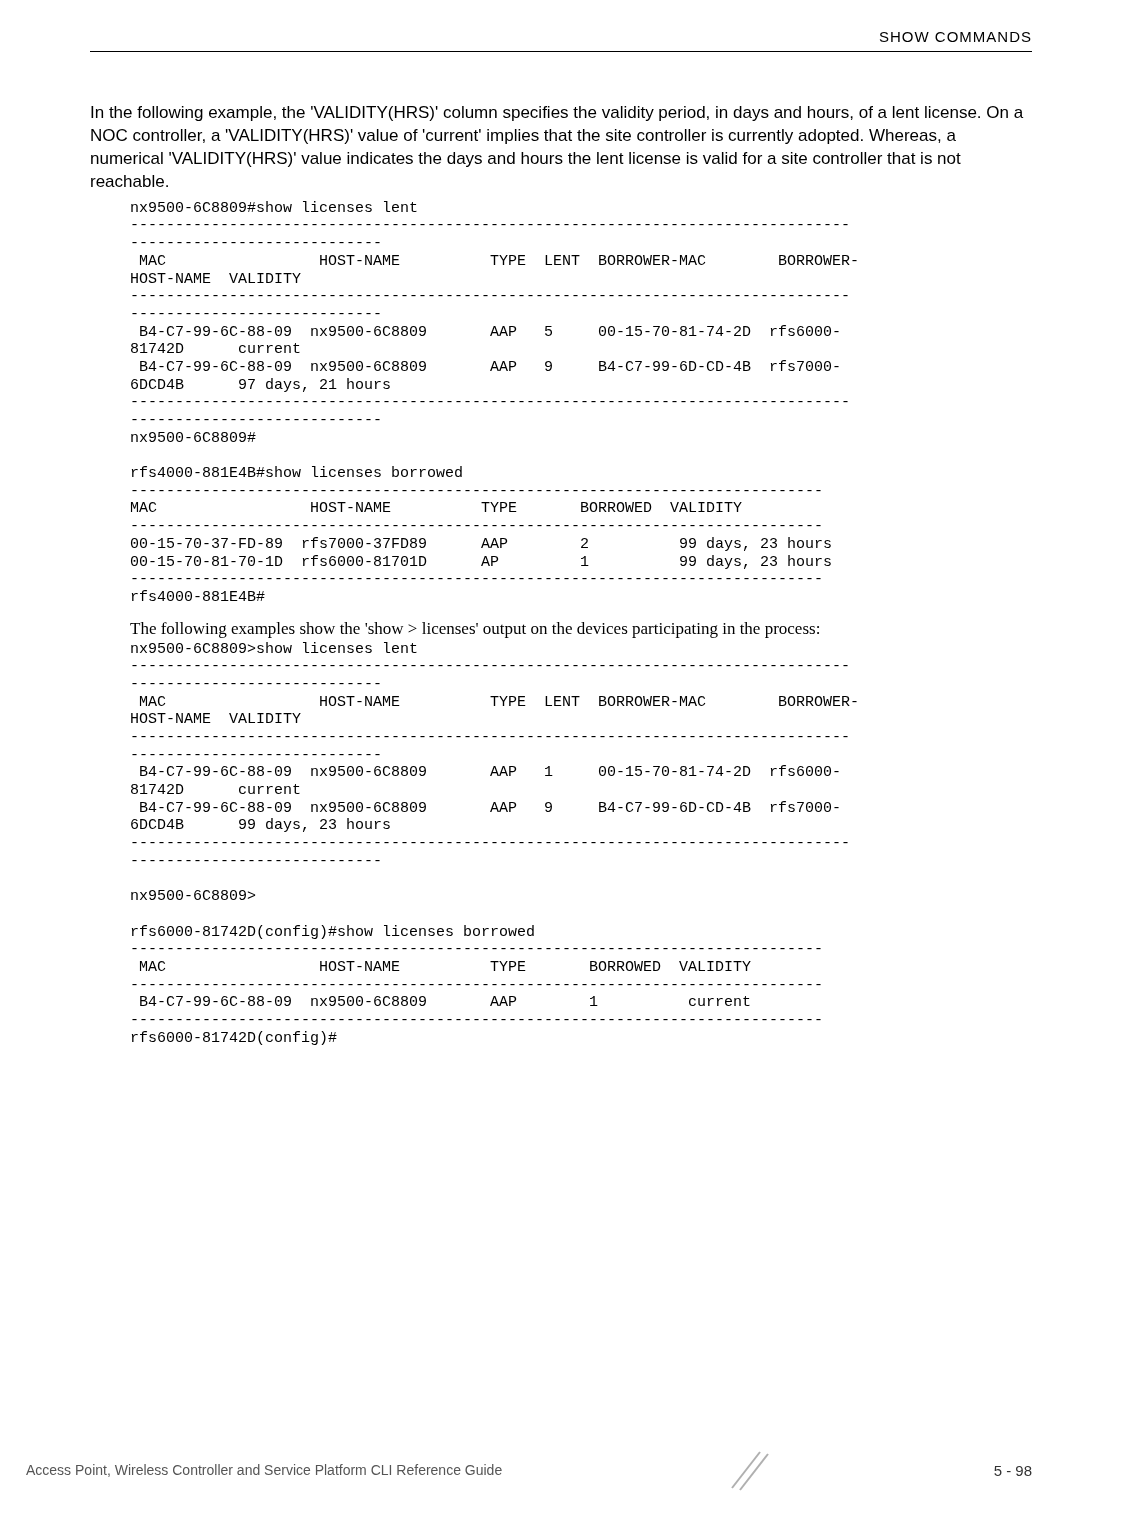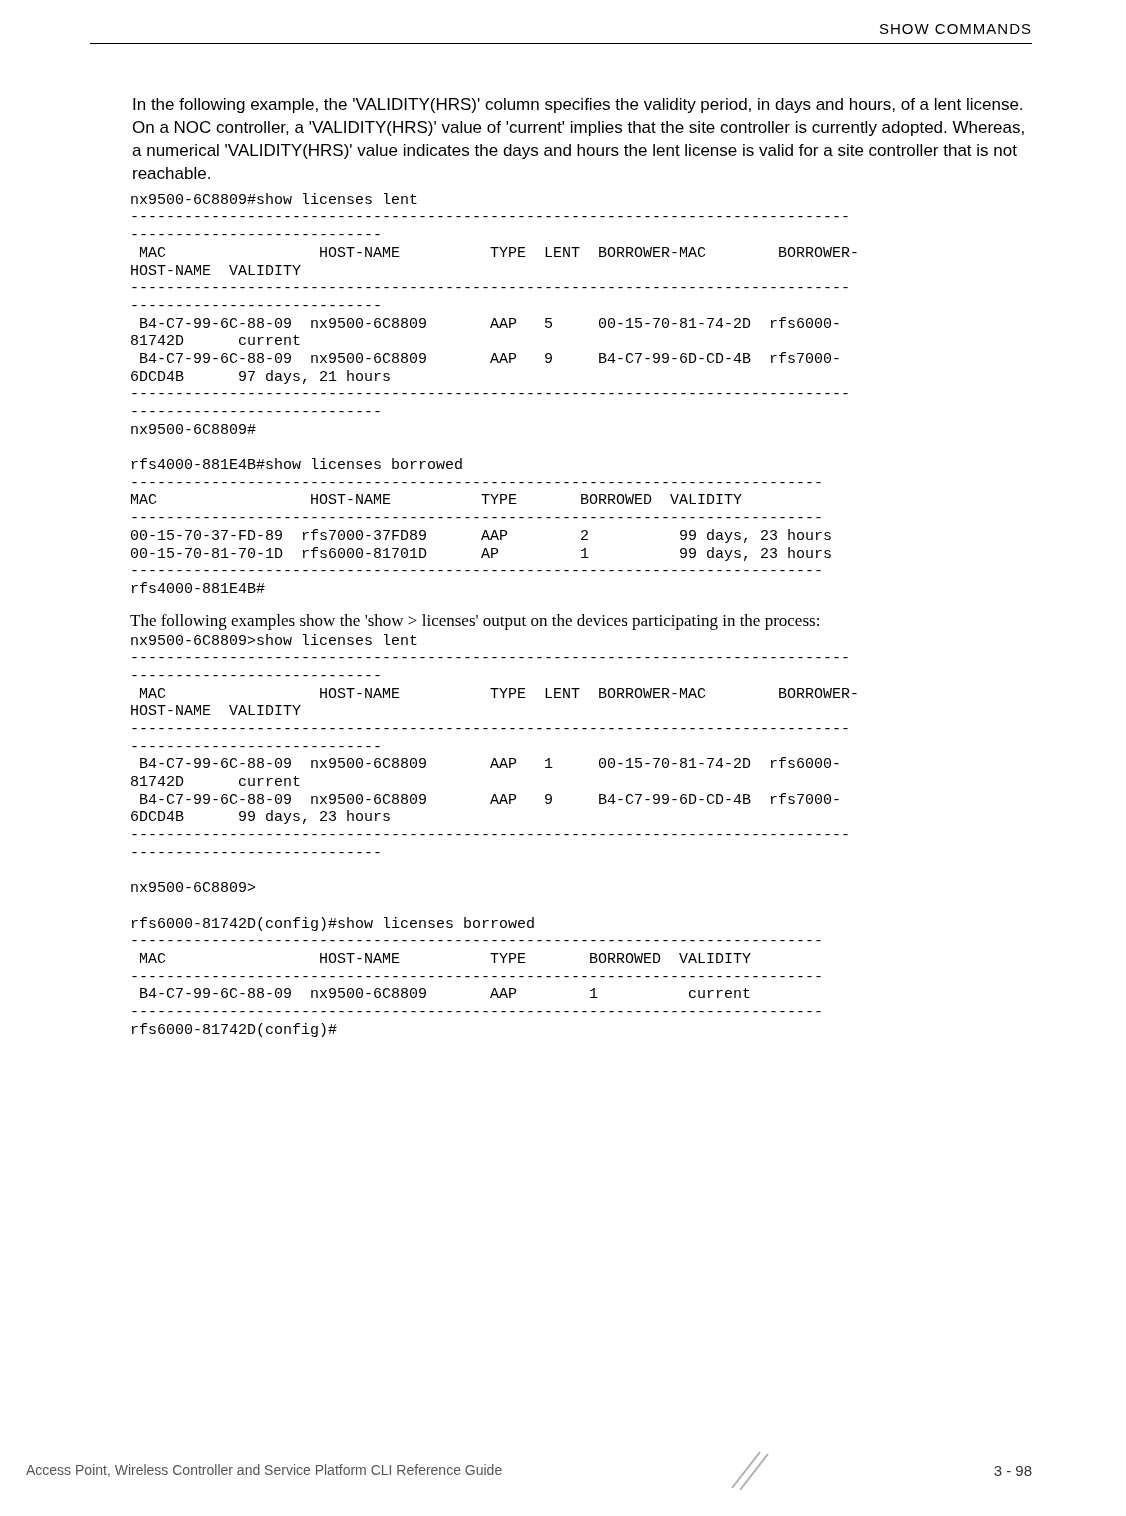"SHOW COMMANDS" .page { padding: 20px 60px 30px 90px -> 28px 60px 30px 90px }
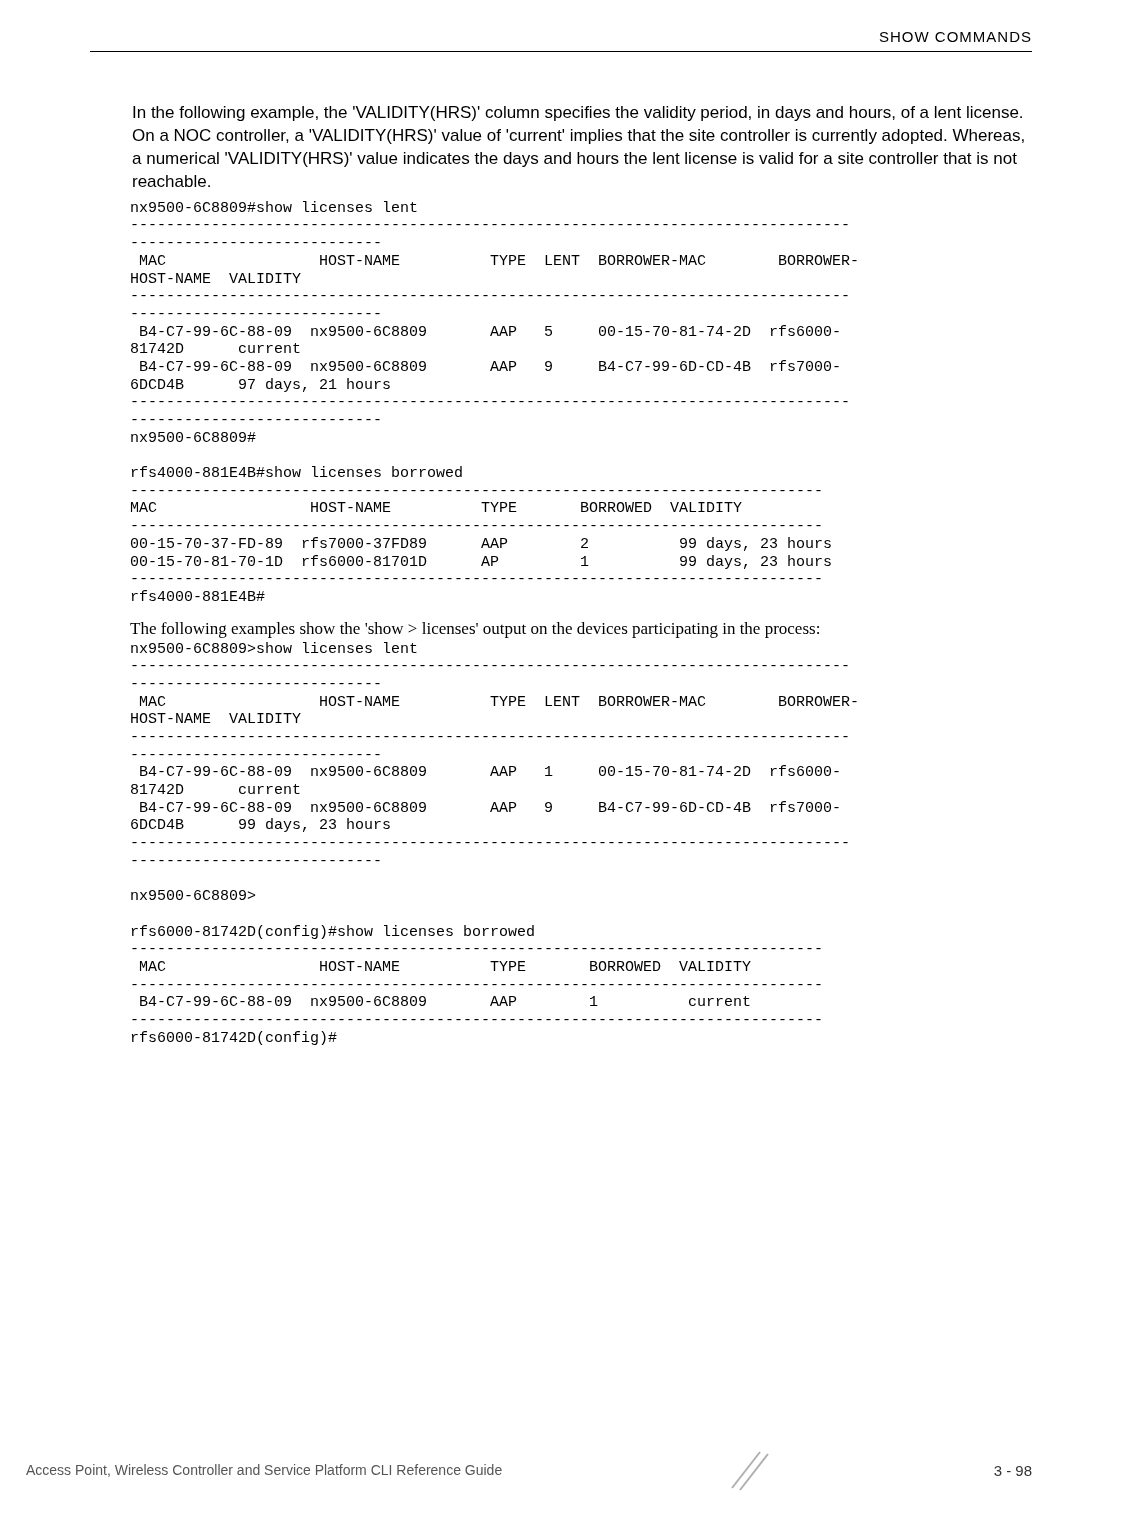"In the following example, the" .intro { margin-left: 42px -> none }
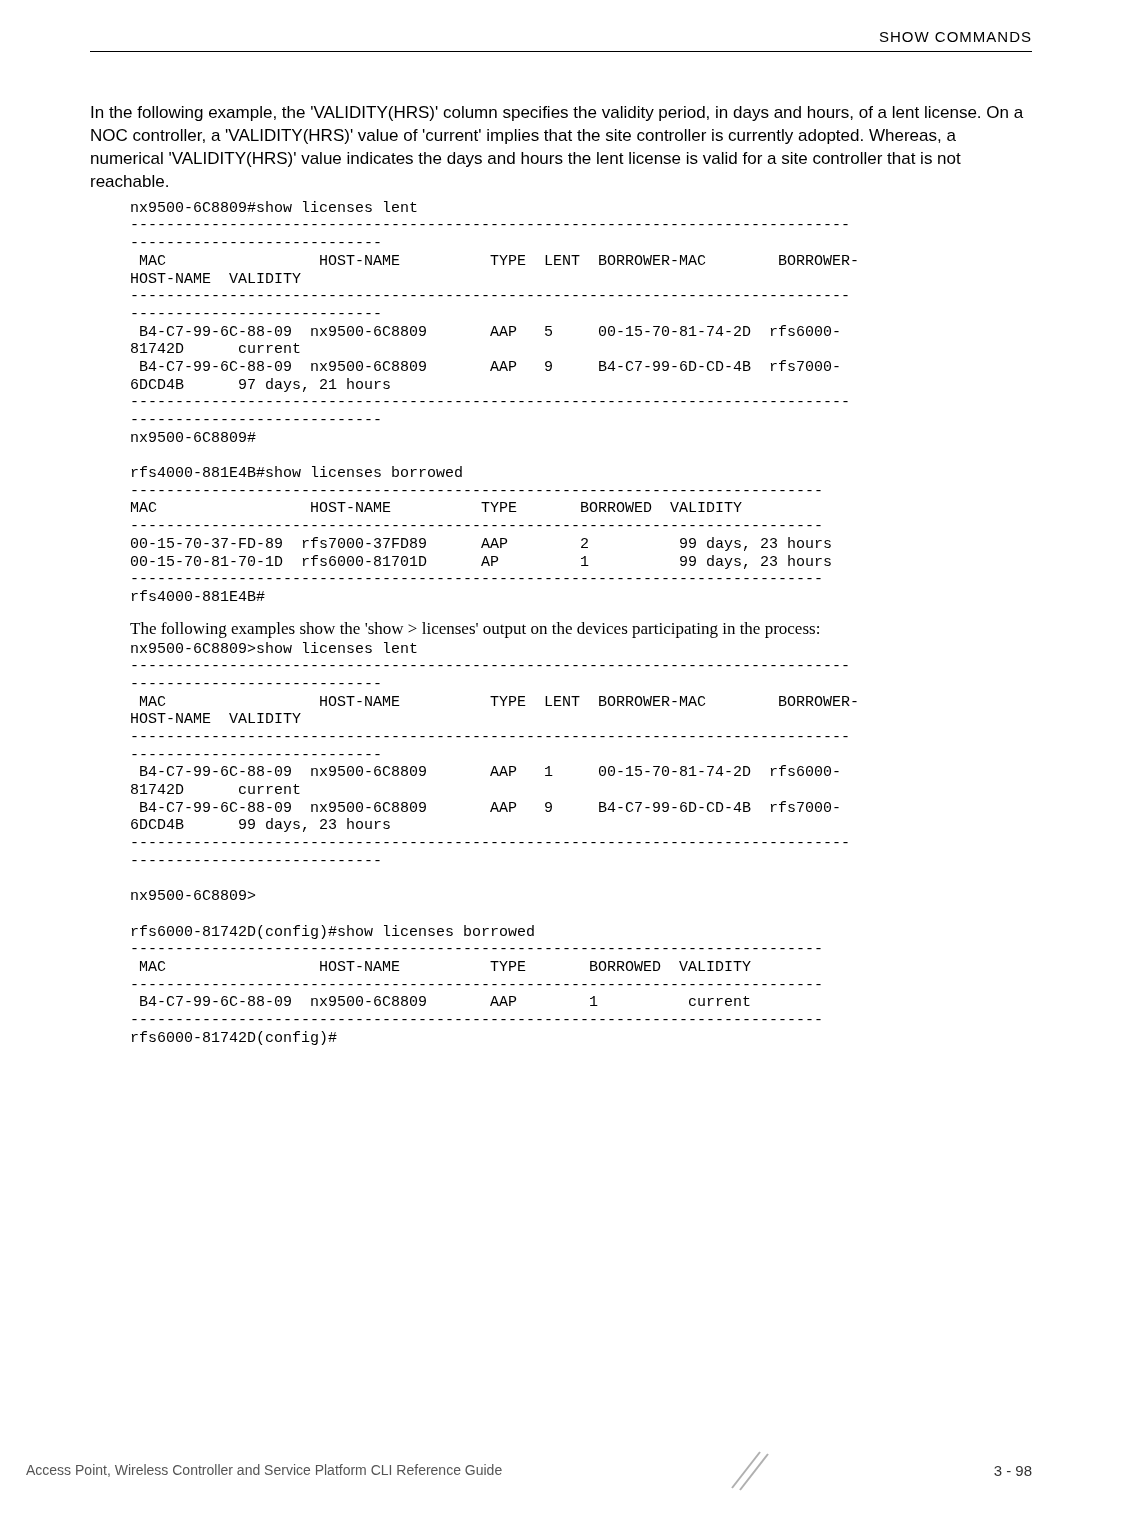"3 - 98" span.page-num { text: 3 -> 5 }
